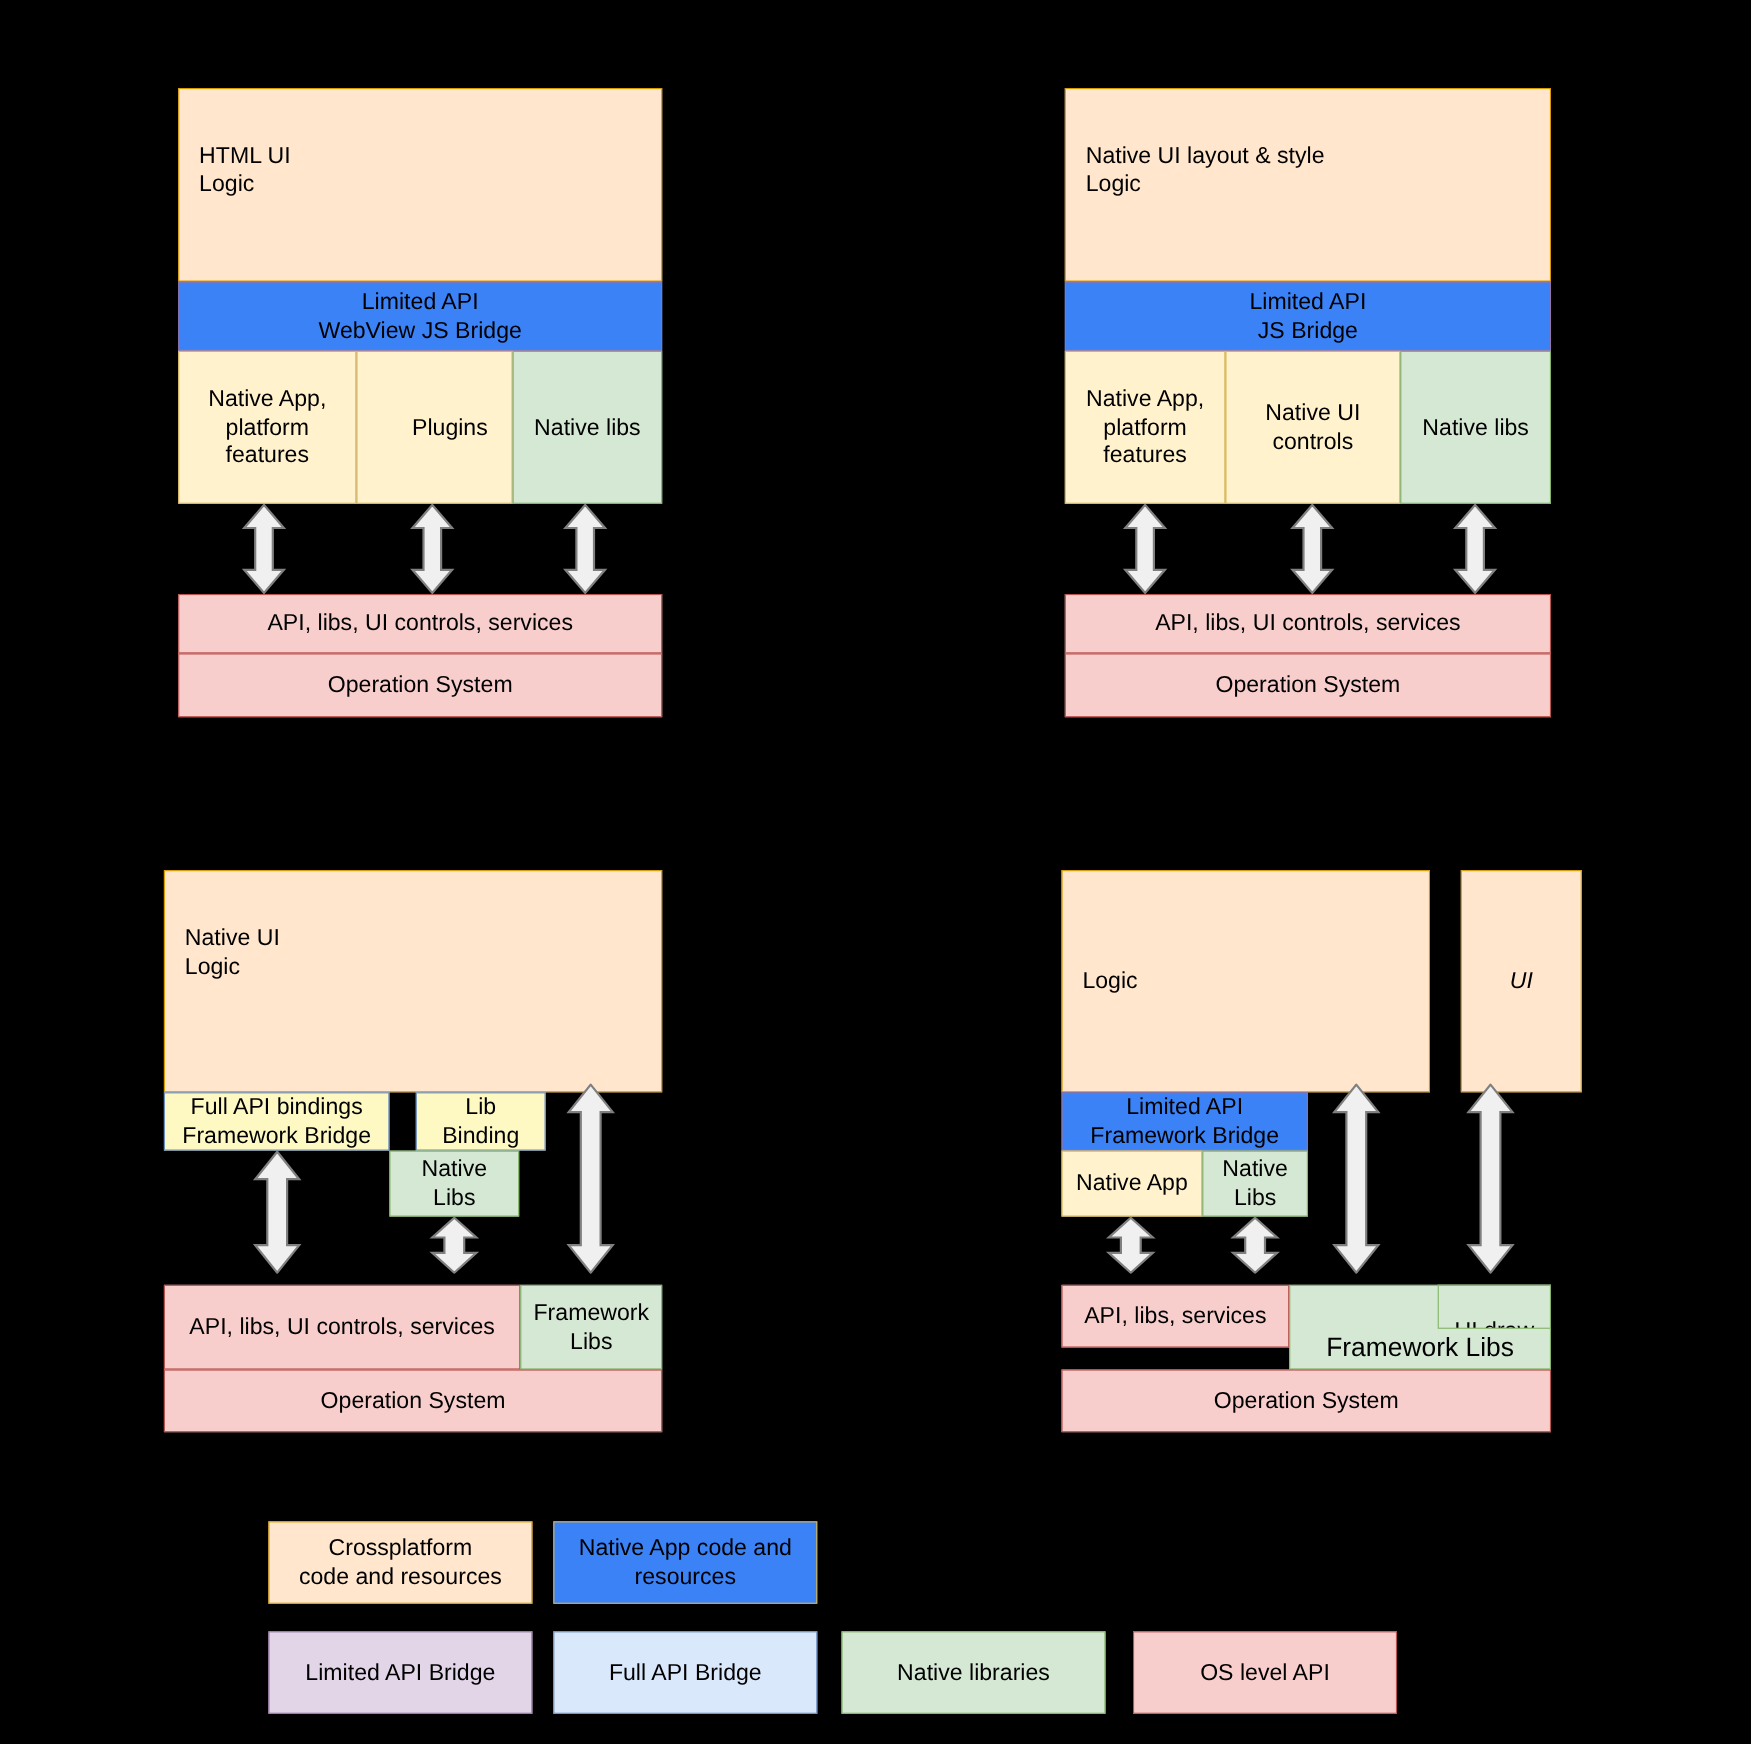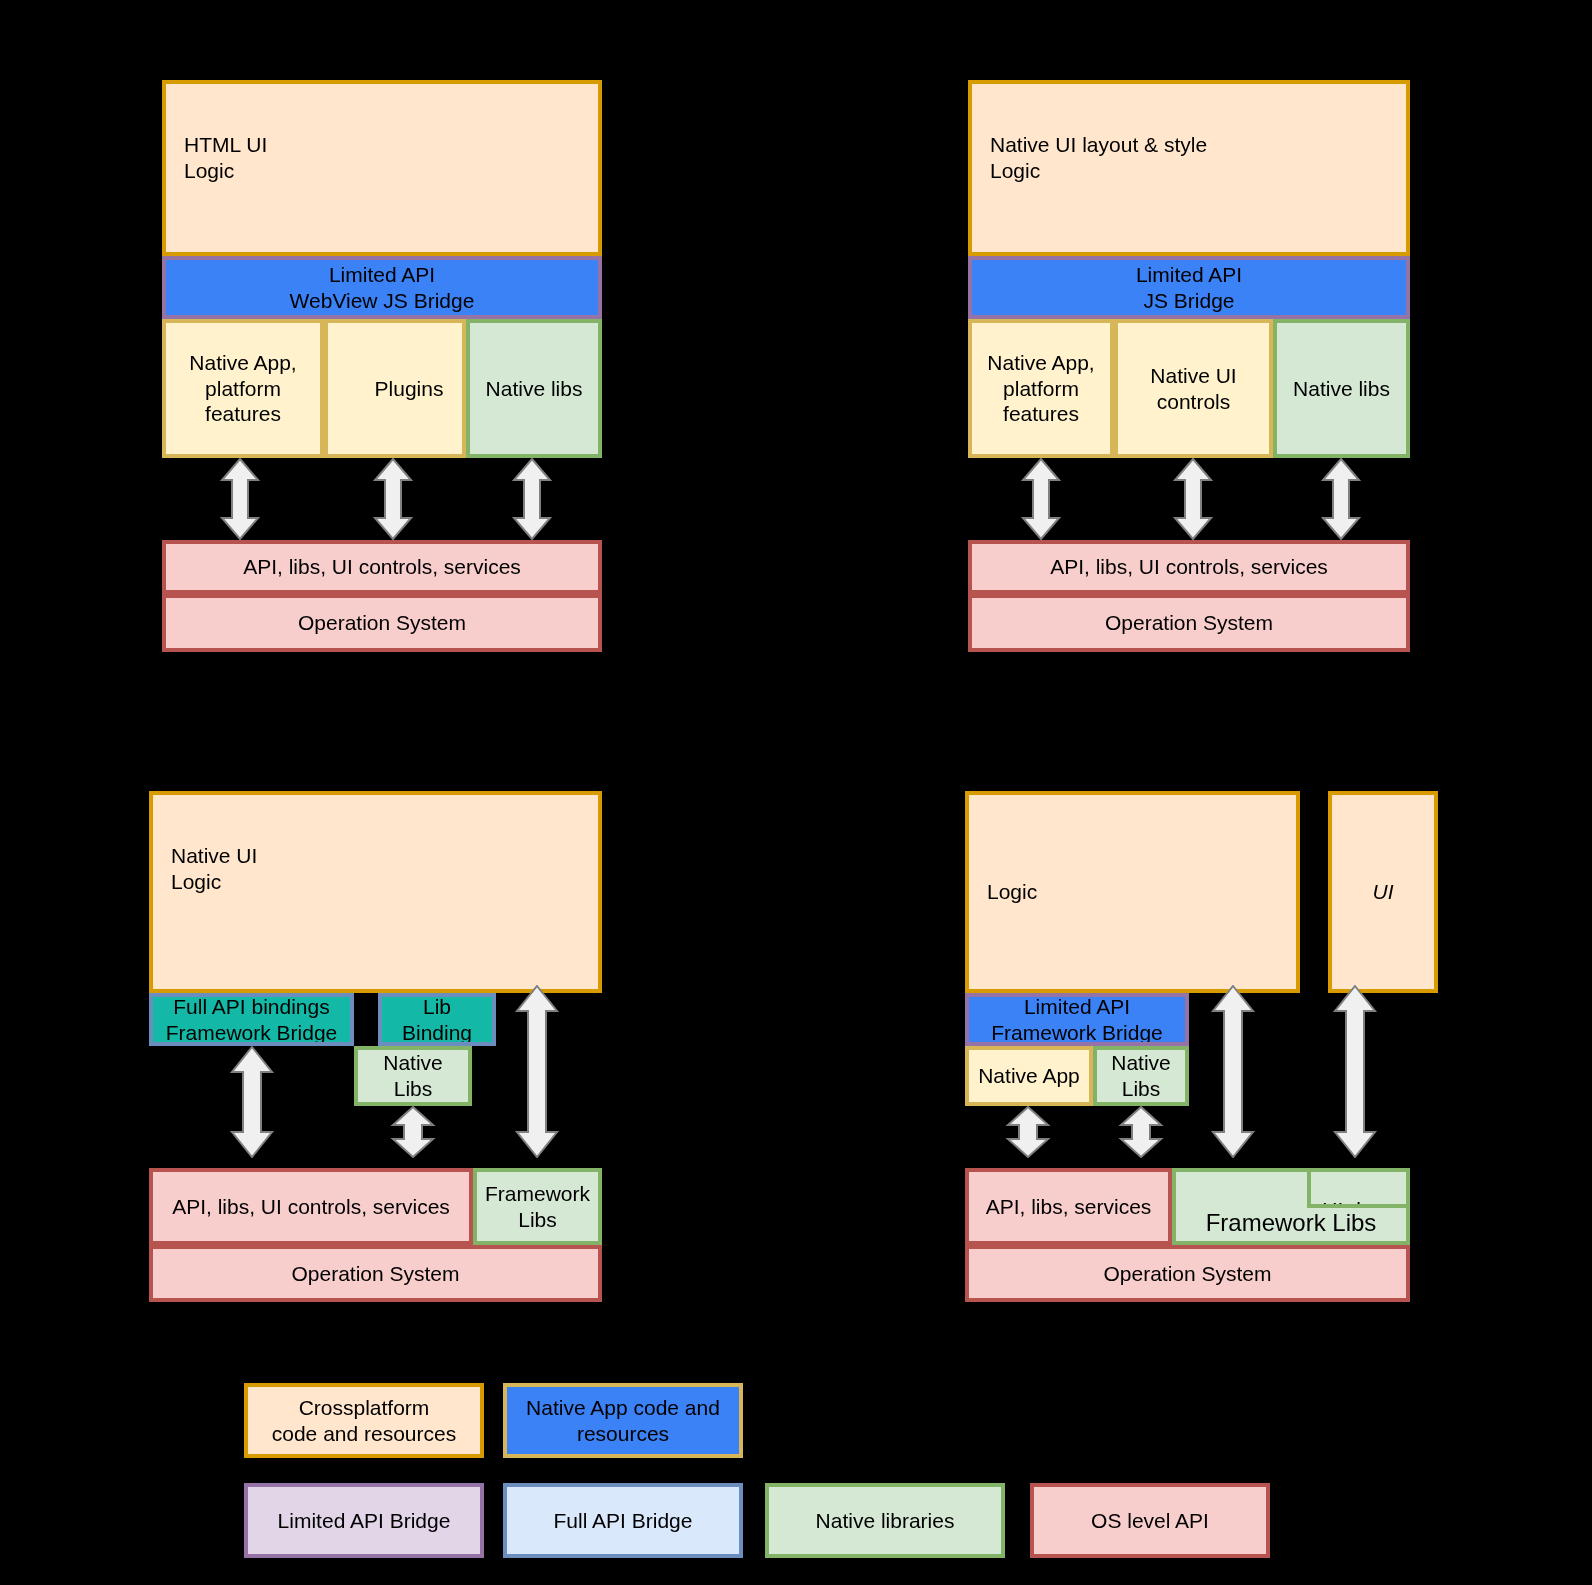"HTML UI" .box { border: 4px solid #8b5cf6 -> 1px solid #8b5cf6 }
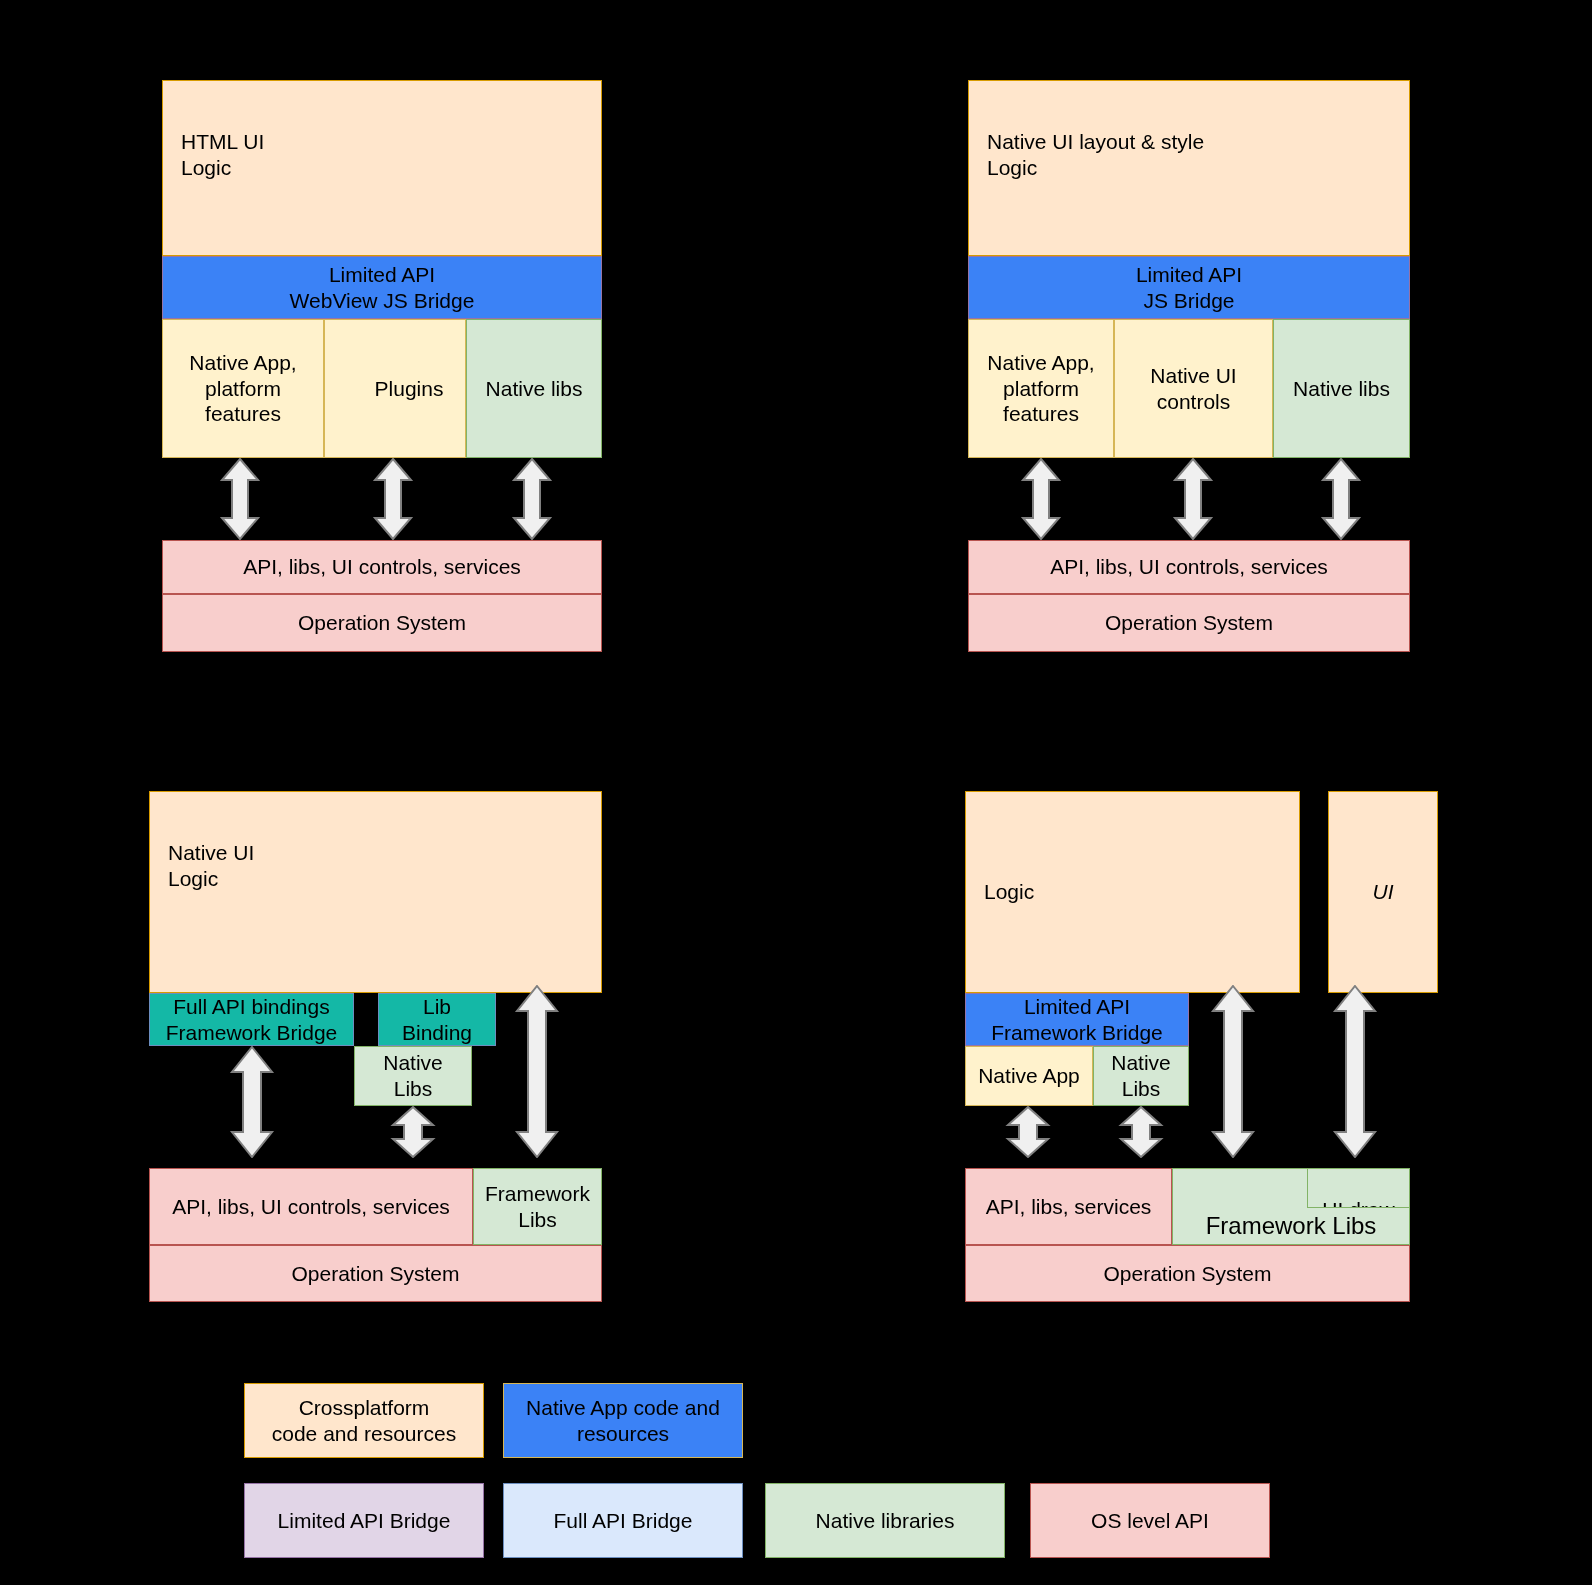"Full API bindings" .f-blue { background: #14b8a6 -> #fef9c3 }
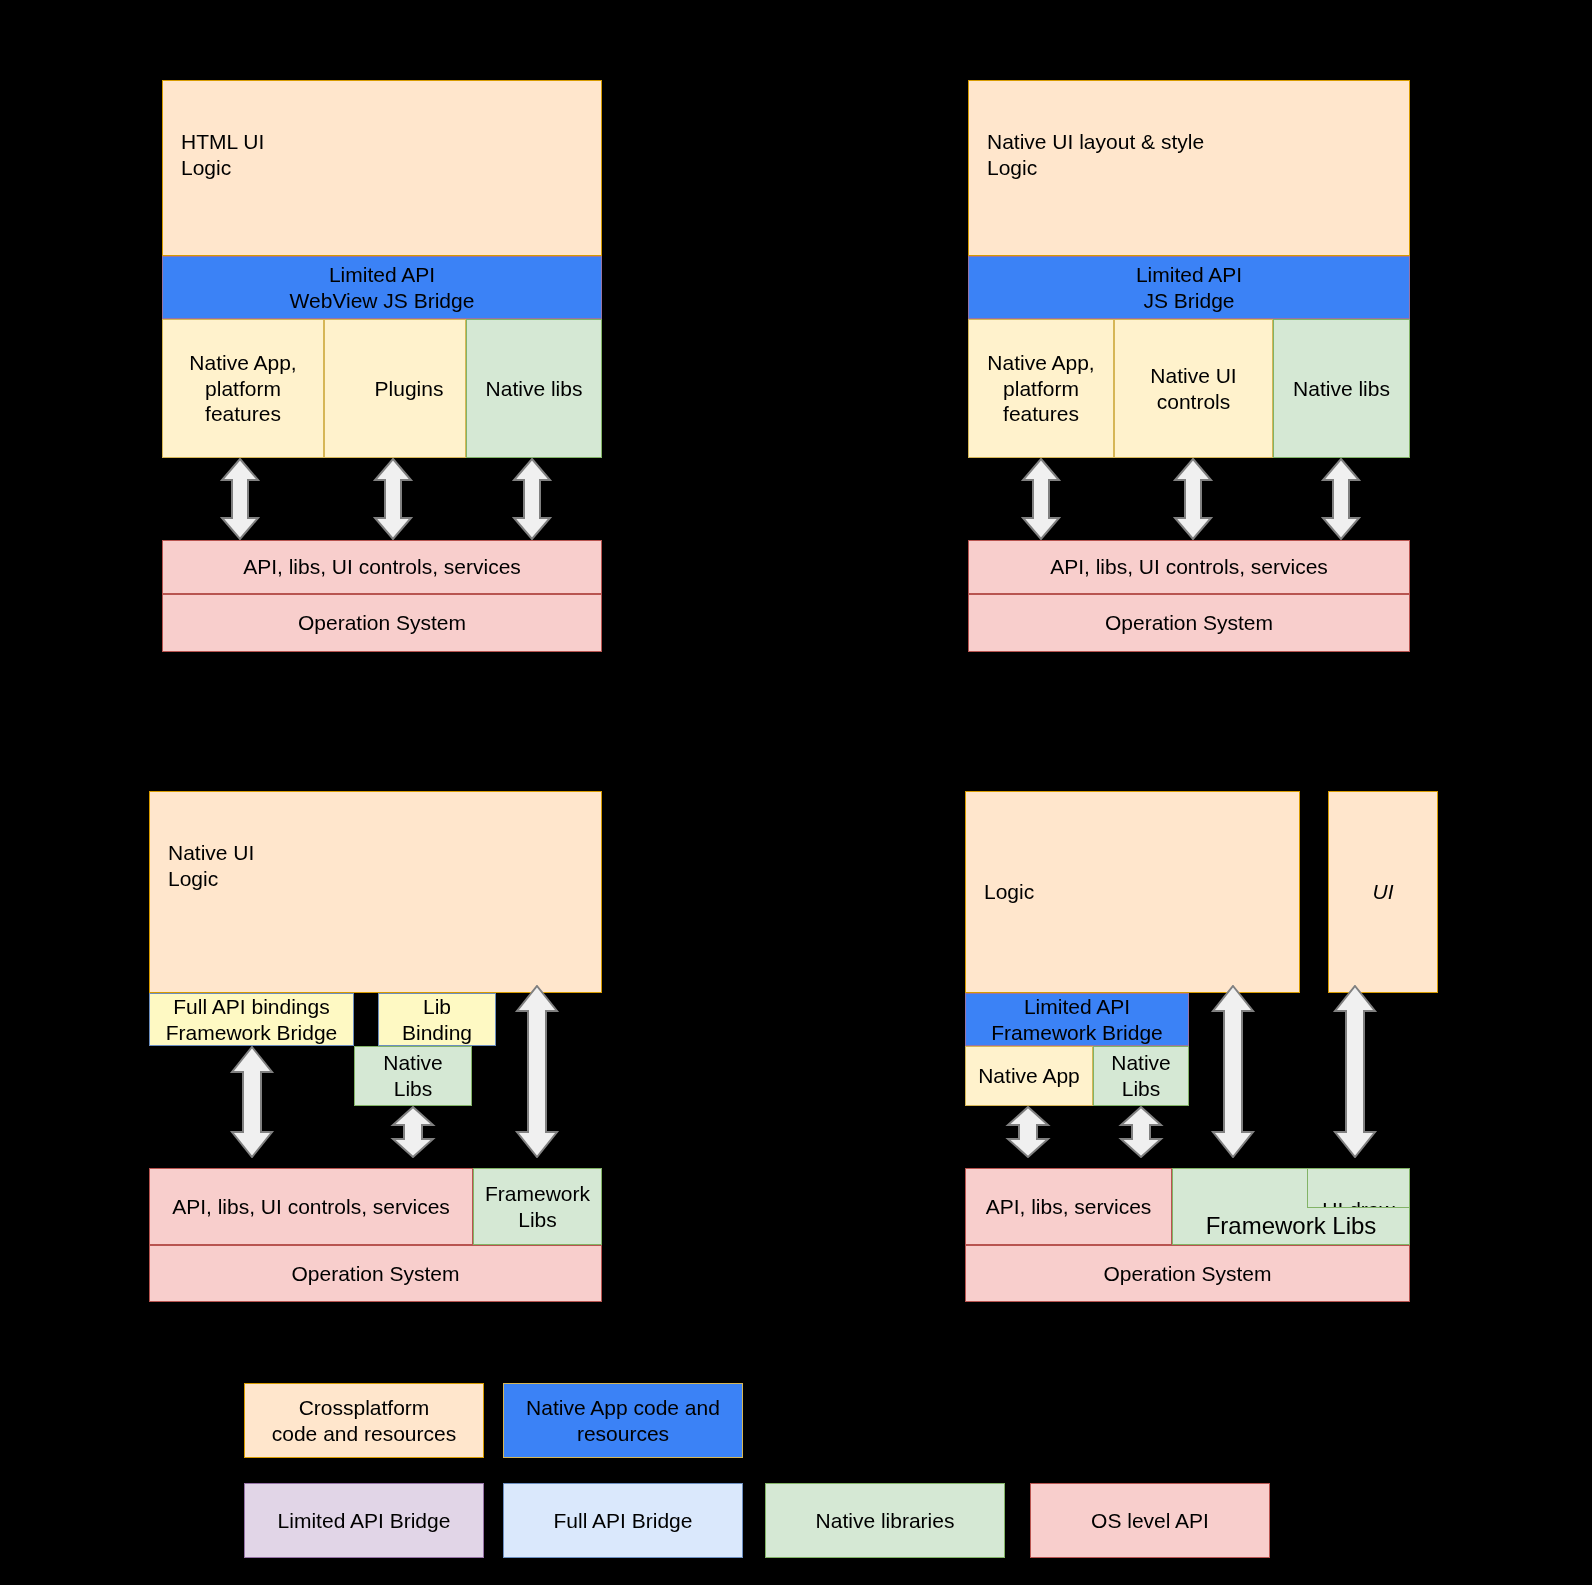"API, libs, services" div.box { height: 77px -> 57px }
